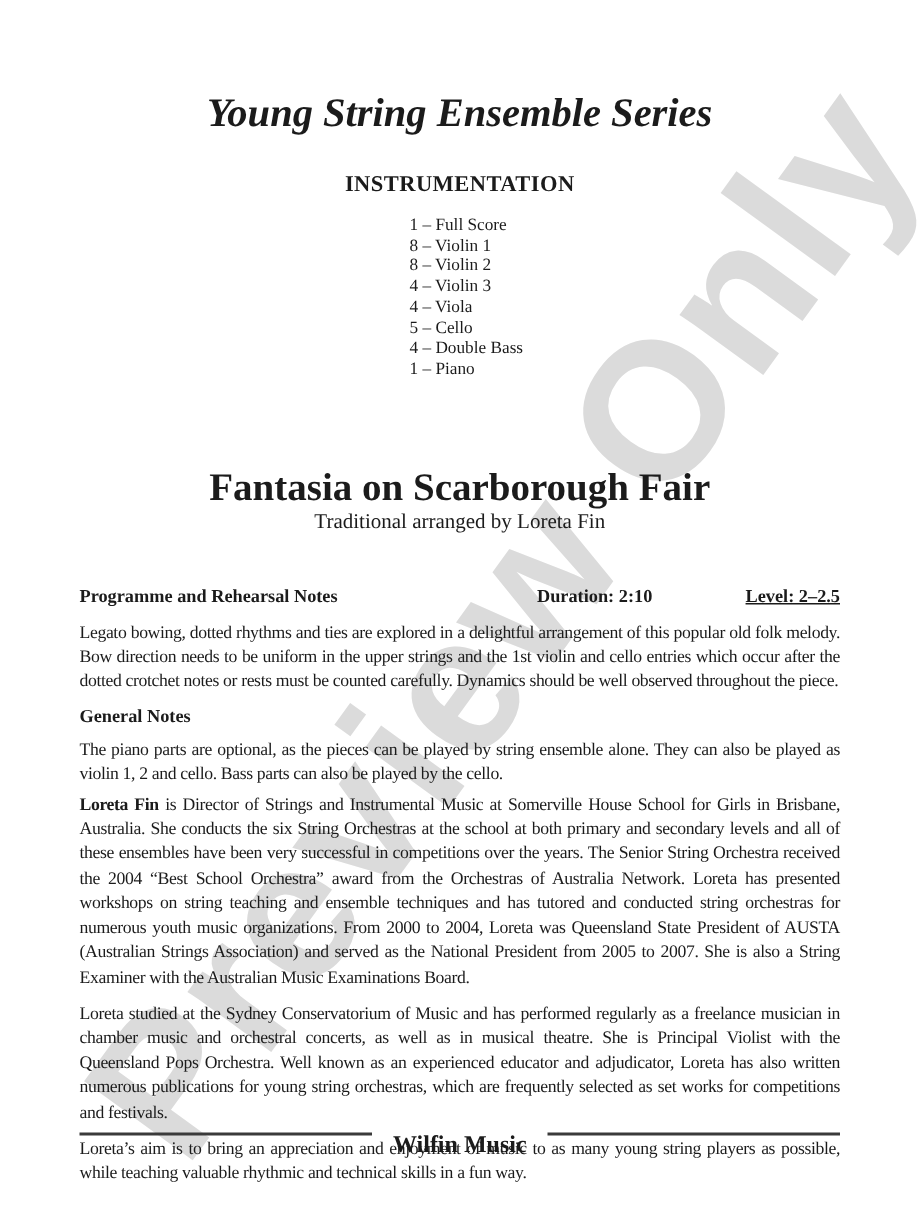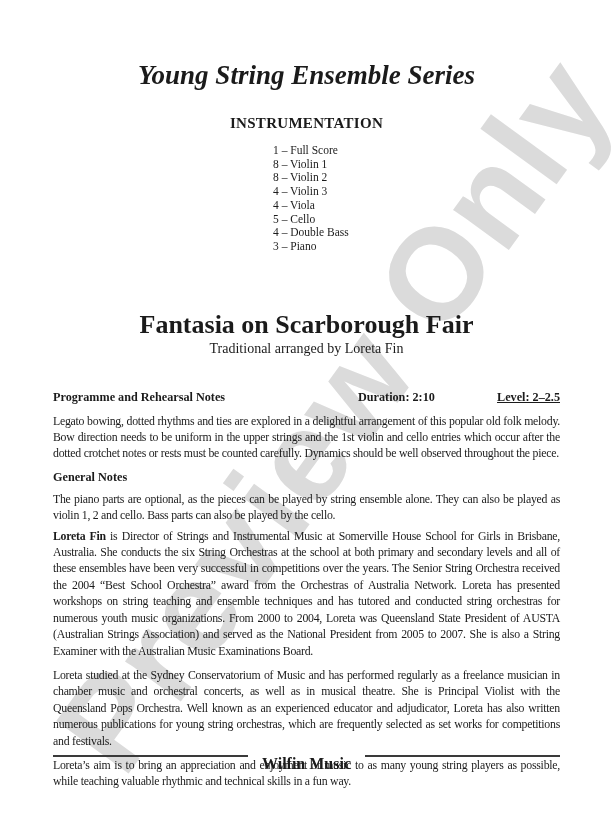"3 – Piano" div.instr-item { text: 3 -> 1 }
